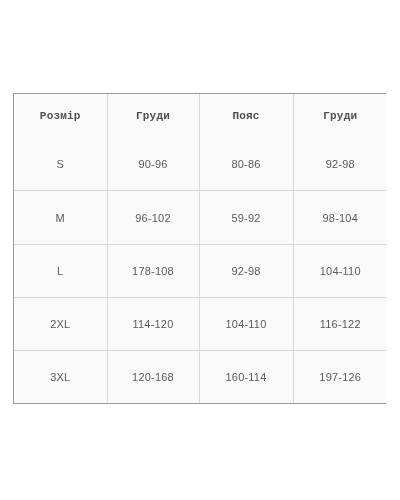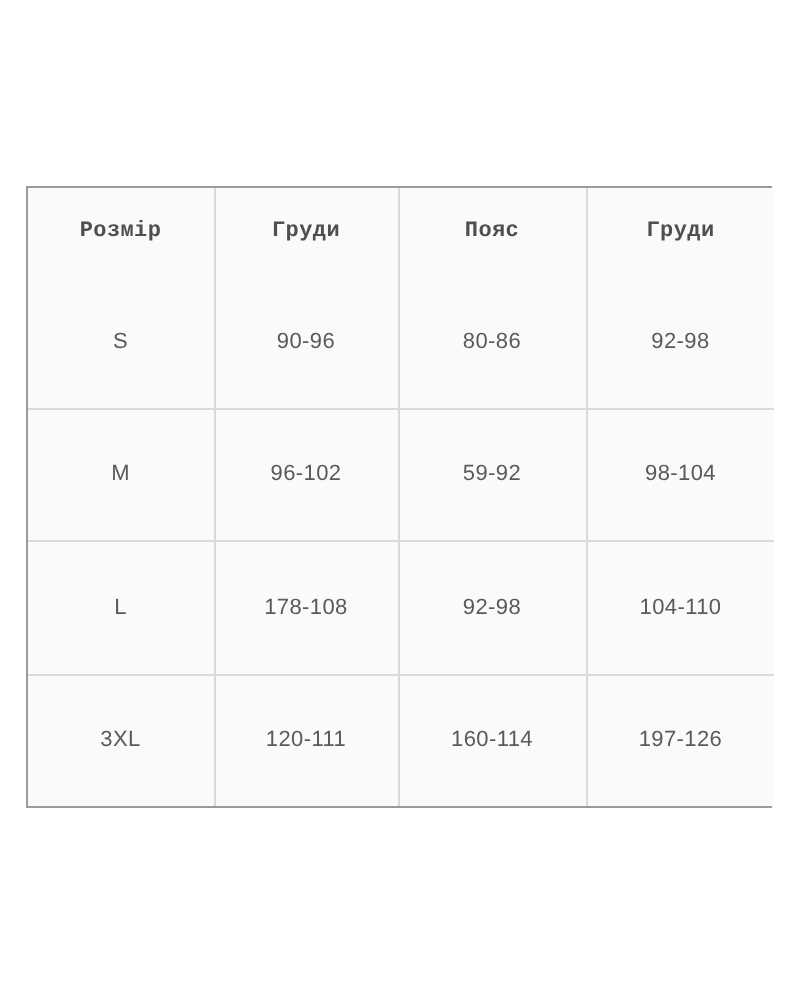"2XL" tr { html: none -> <tr> <td>2XL</td> <td>114-120</td> <td>104-110</td> <td>116-122</td> </tr> }
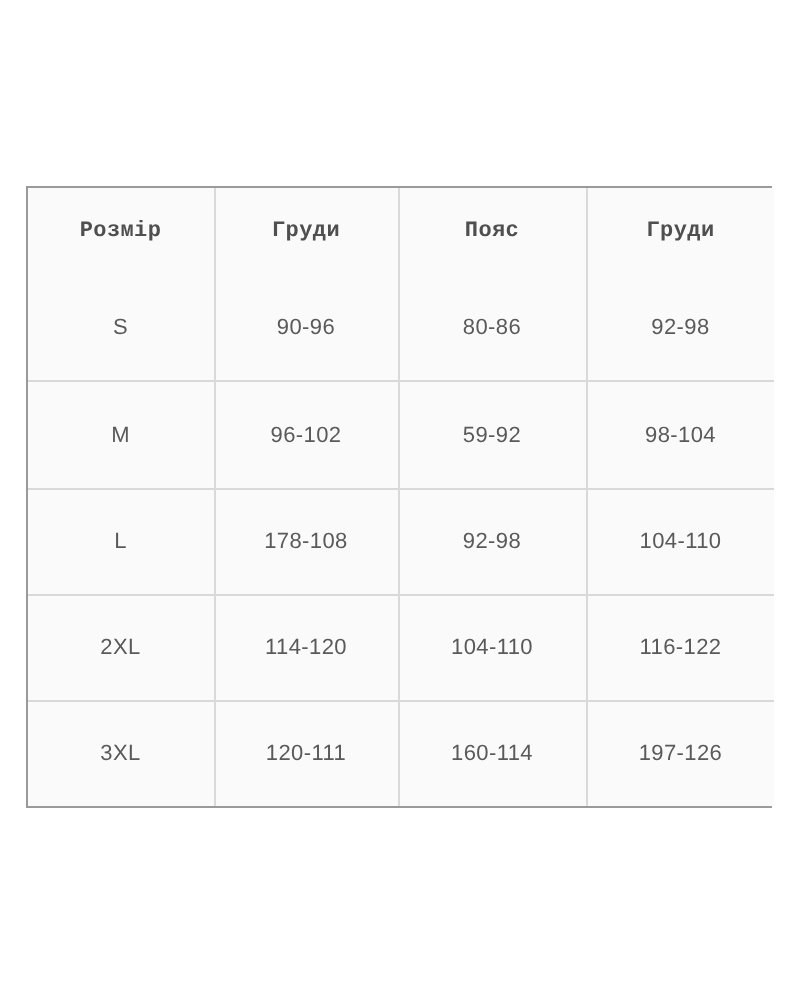"120-111" td { text: 120-111 -> 120-168 }
